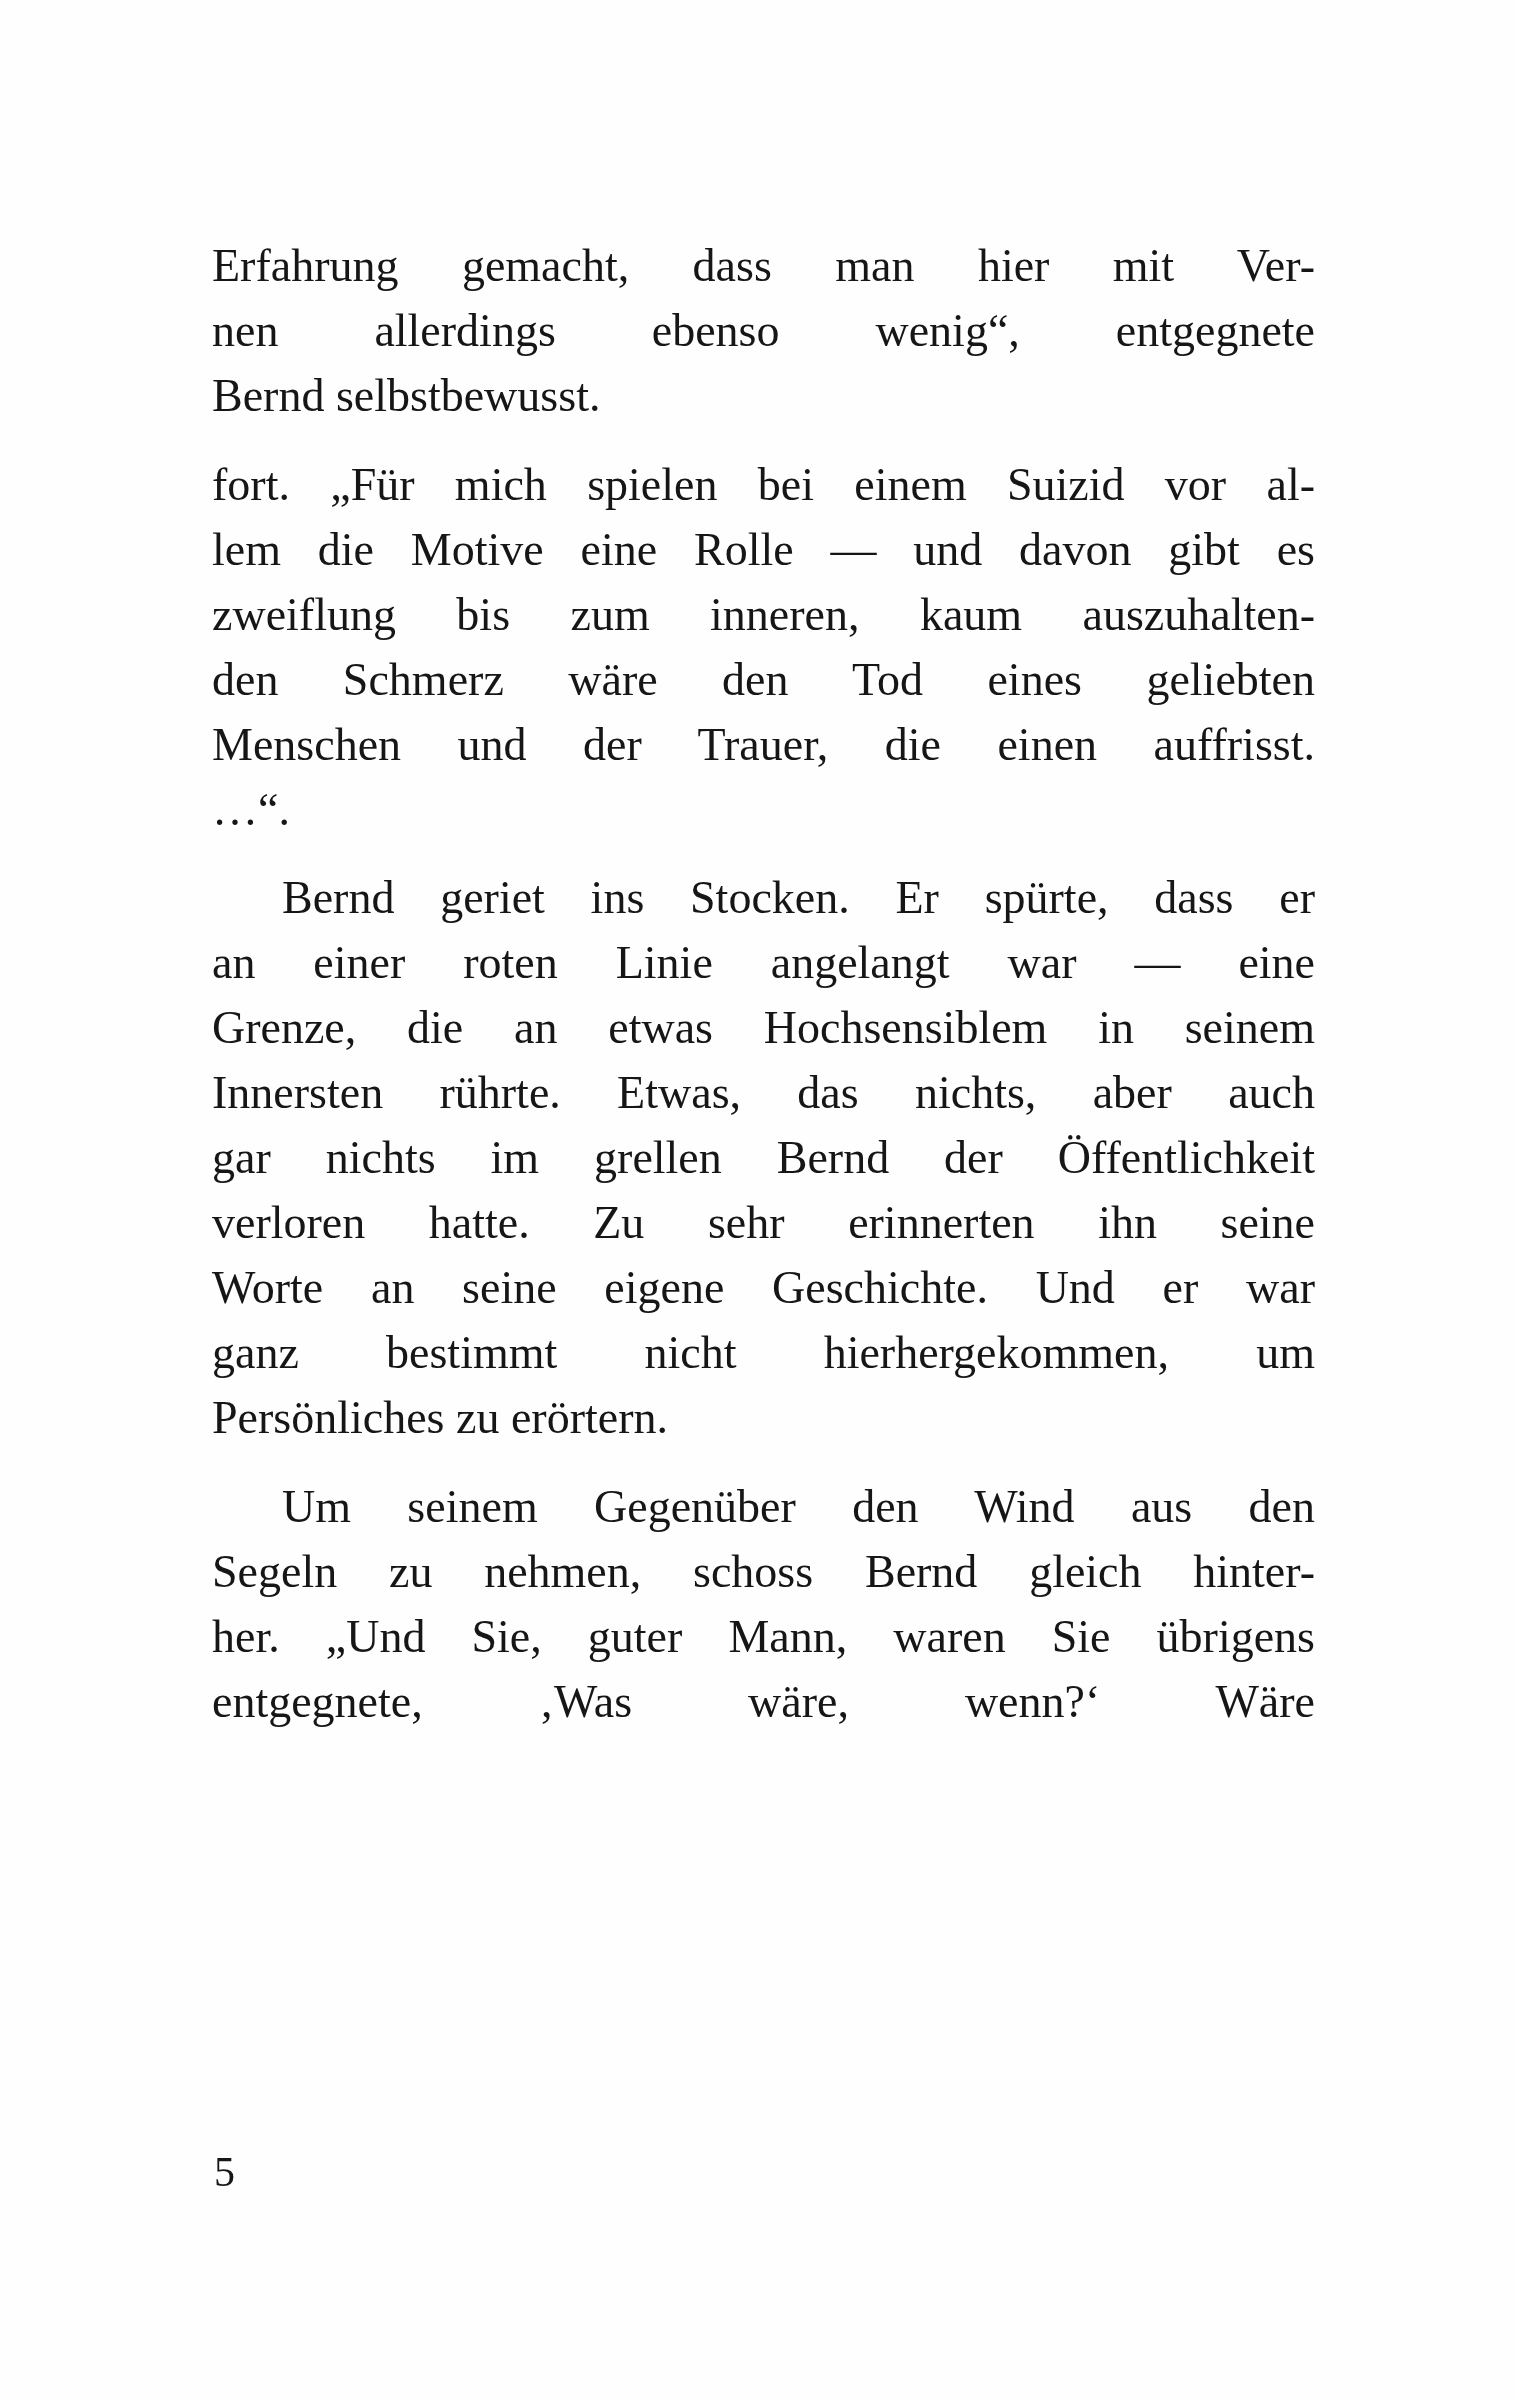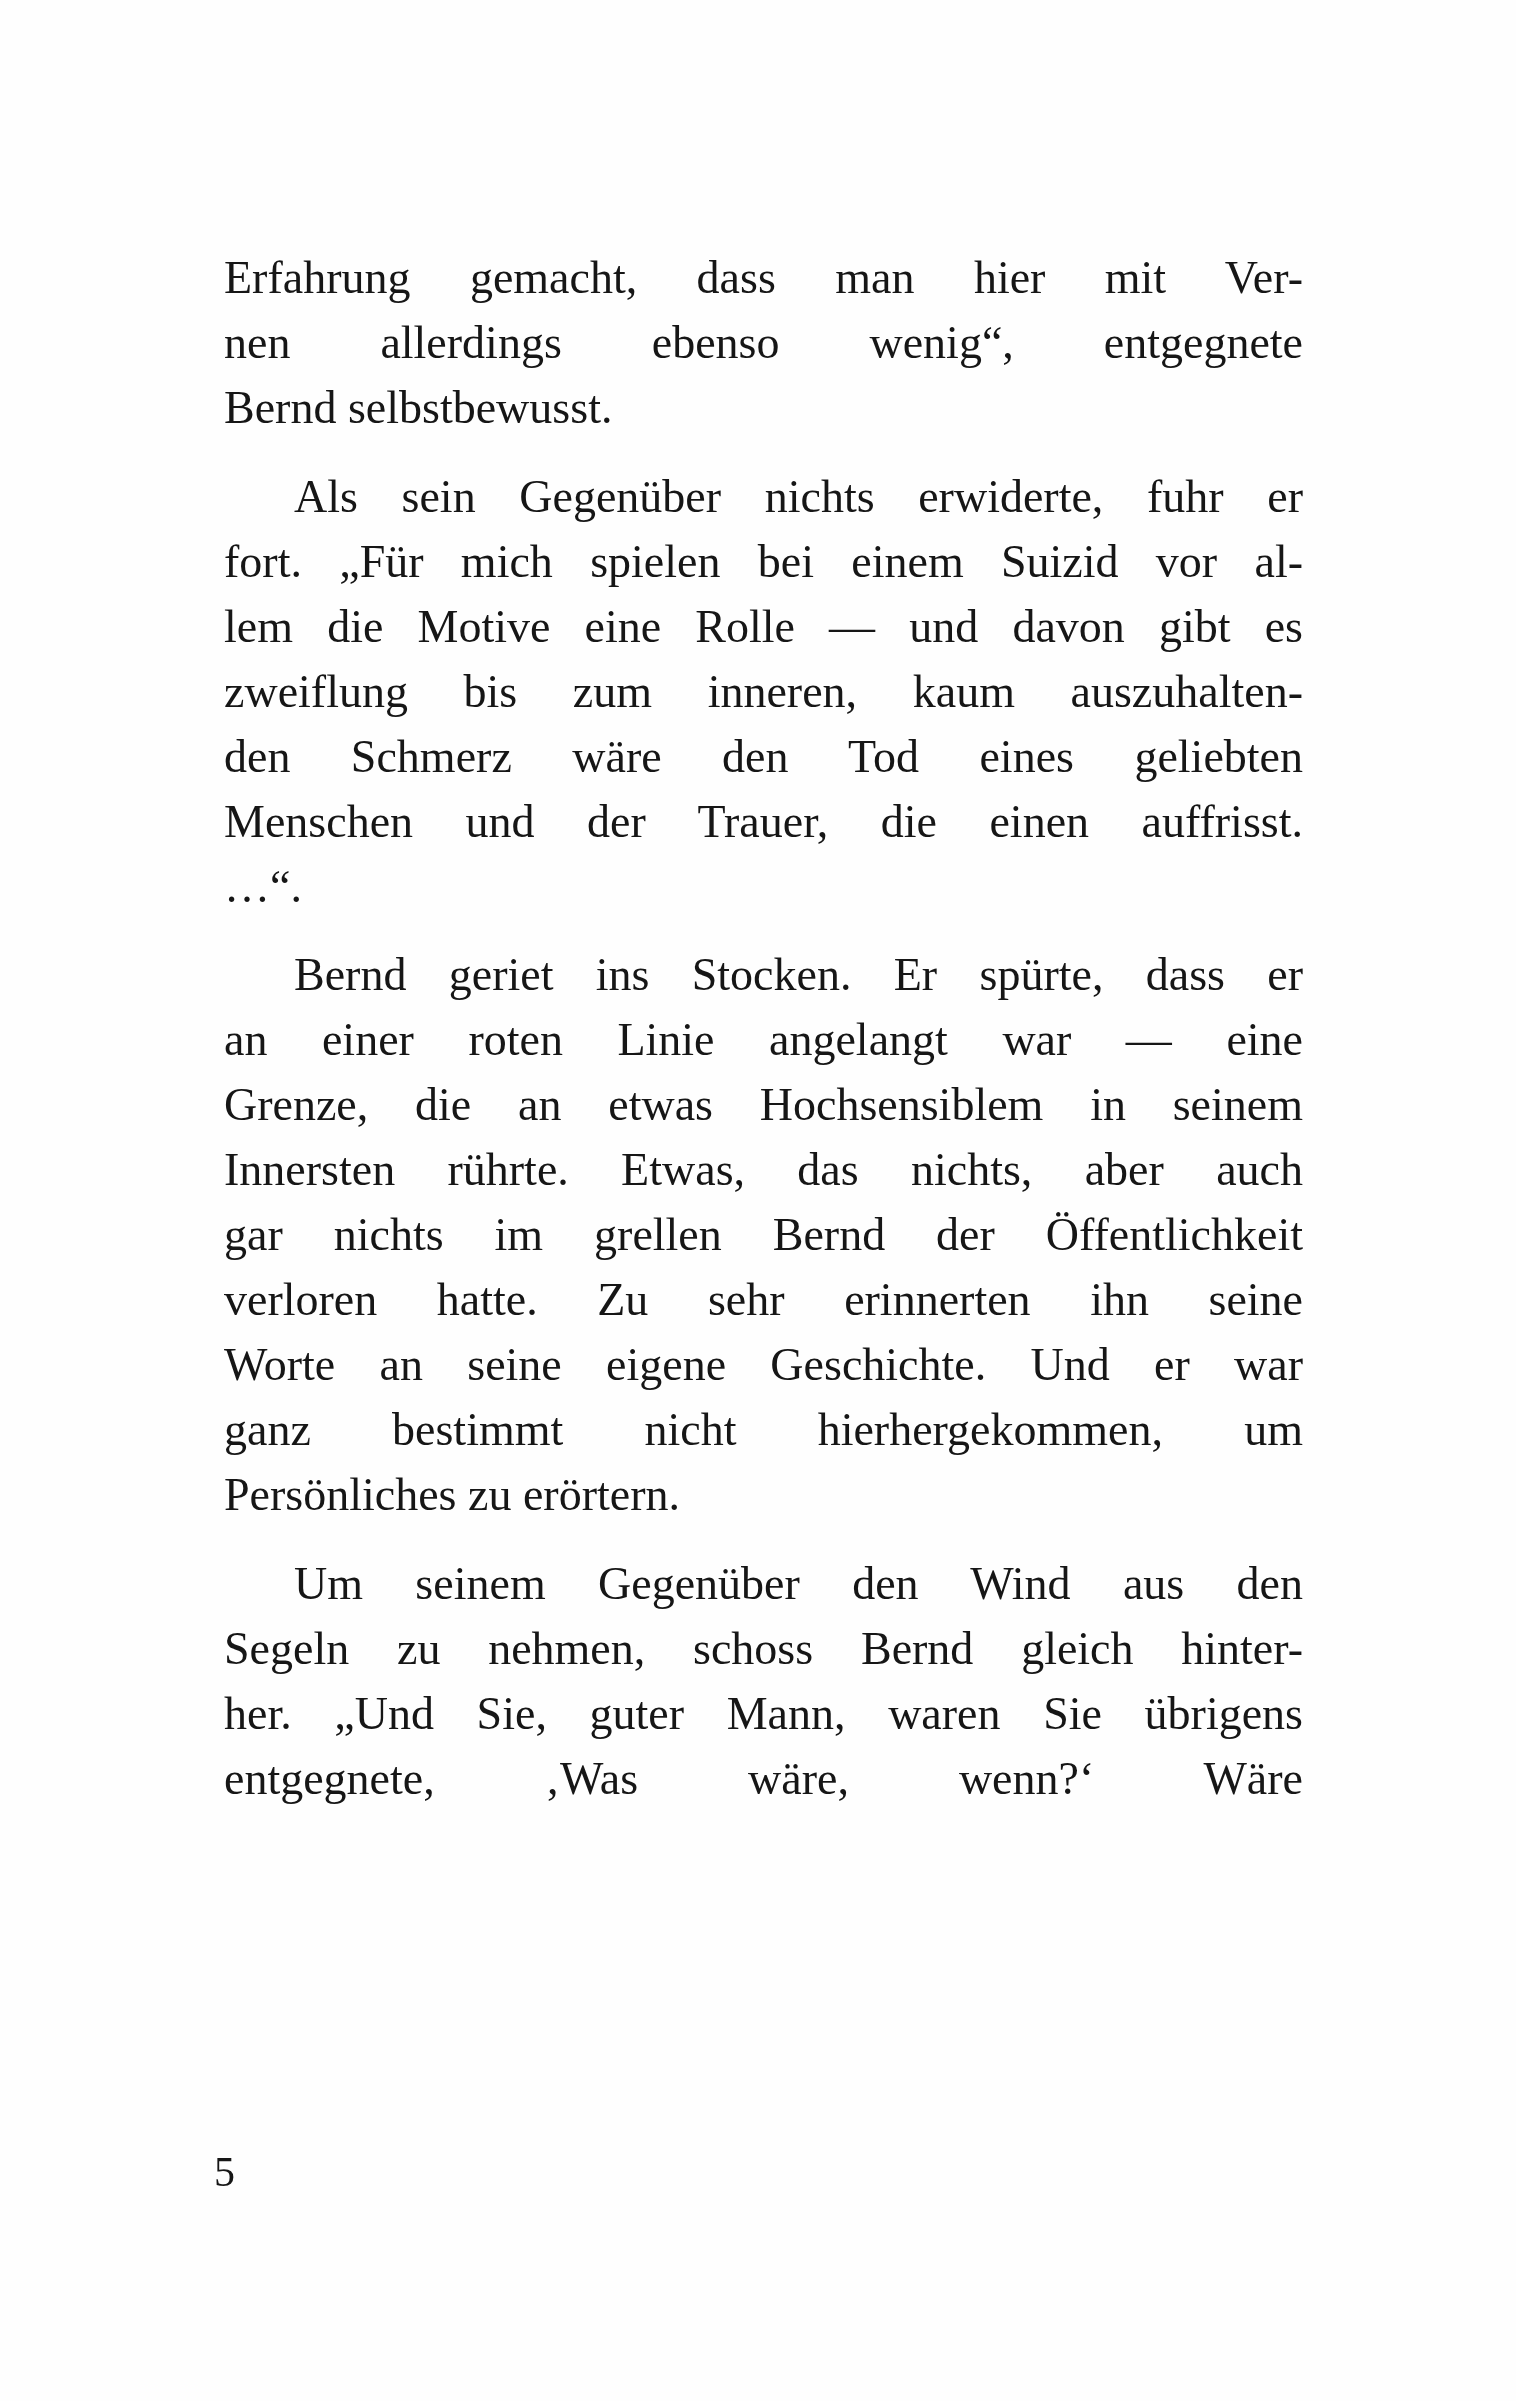"Erfahrung gemacht, dass man hier" .para { margin: 12px -> 0 }
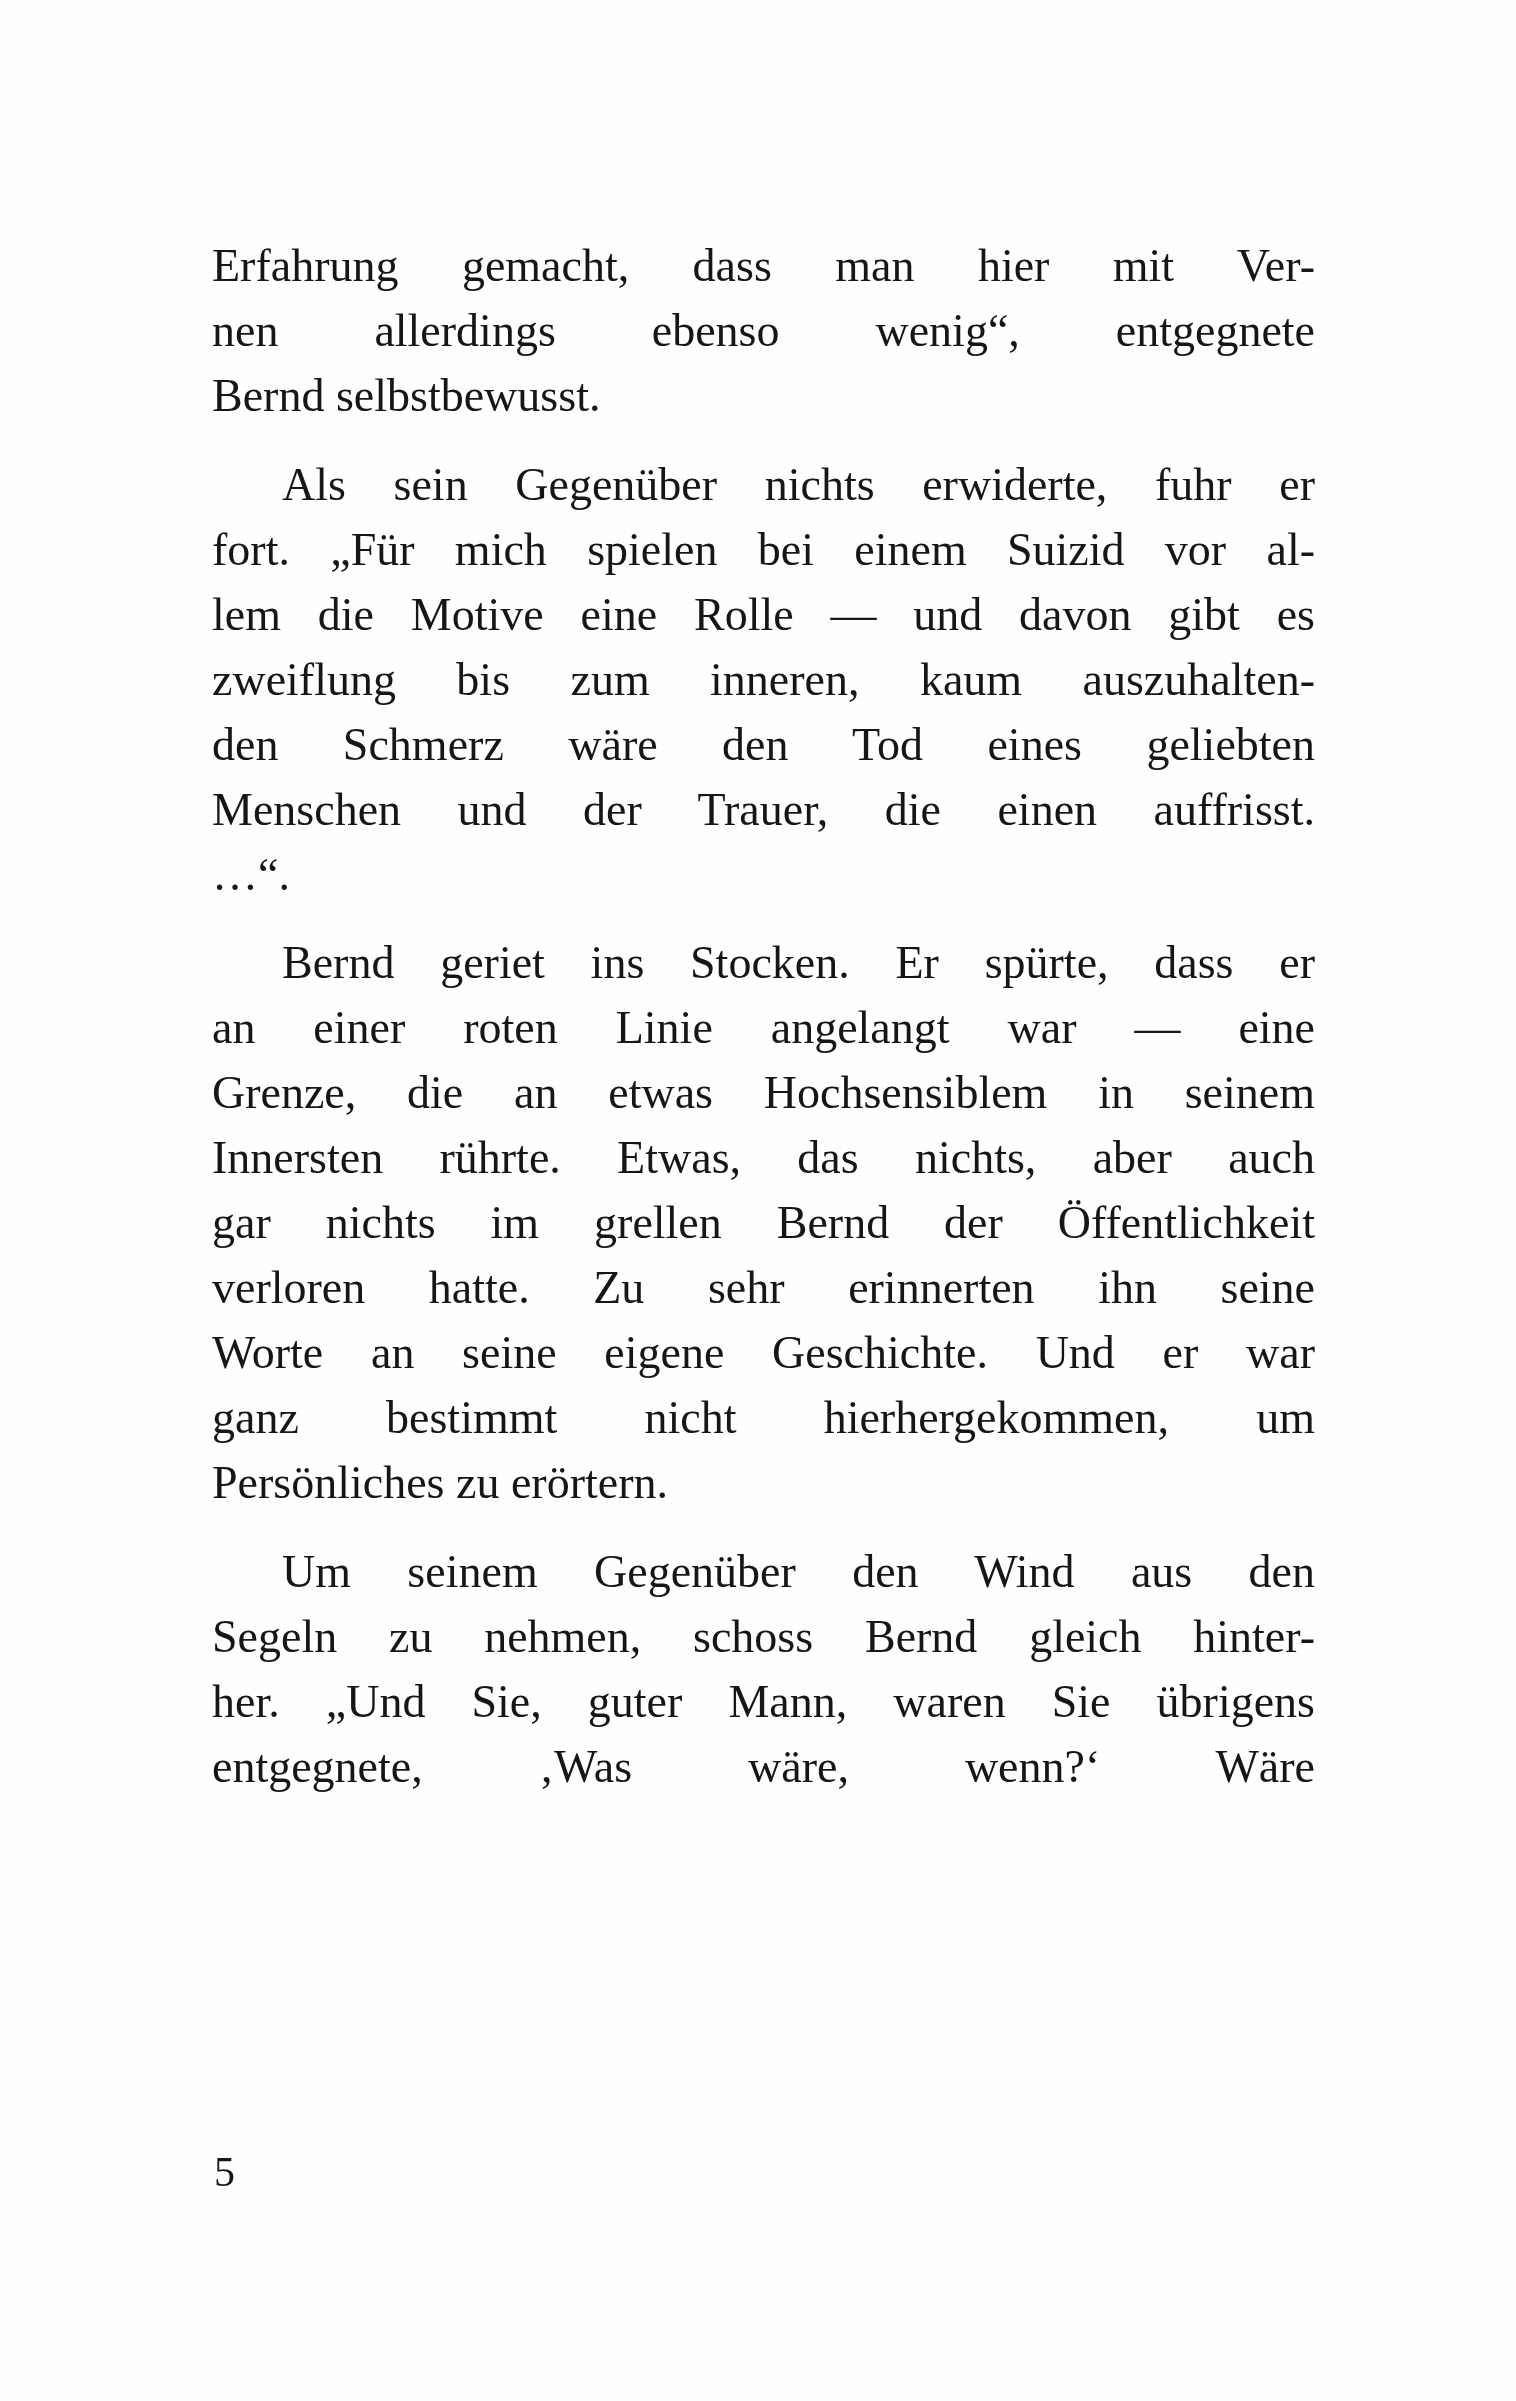"Als sein Gegenüber nichts erwiderte," div.tline { html: <div>Als sein Gegenüber nichts erwiderte, fuhr er</div> -> none }
